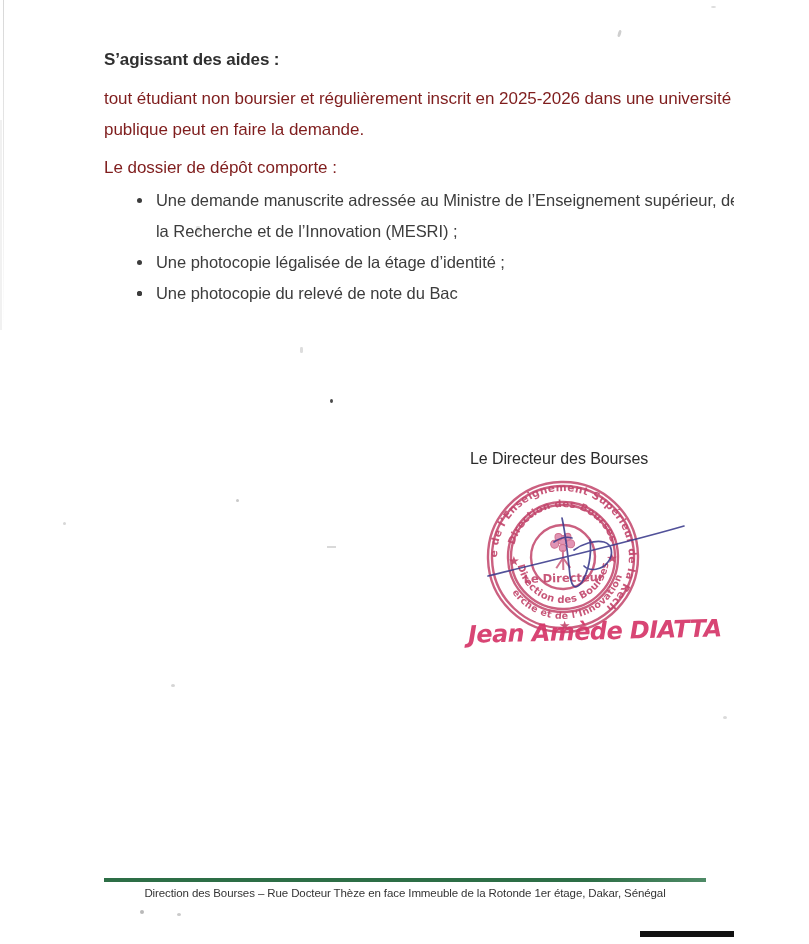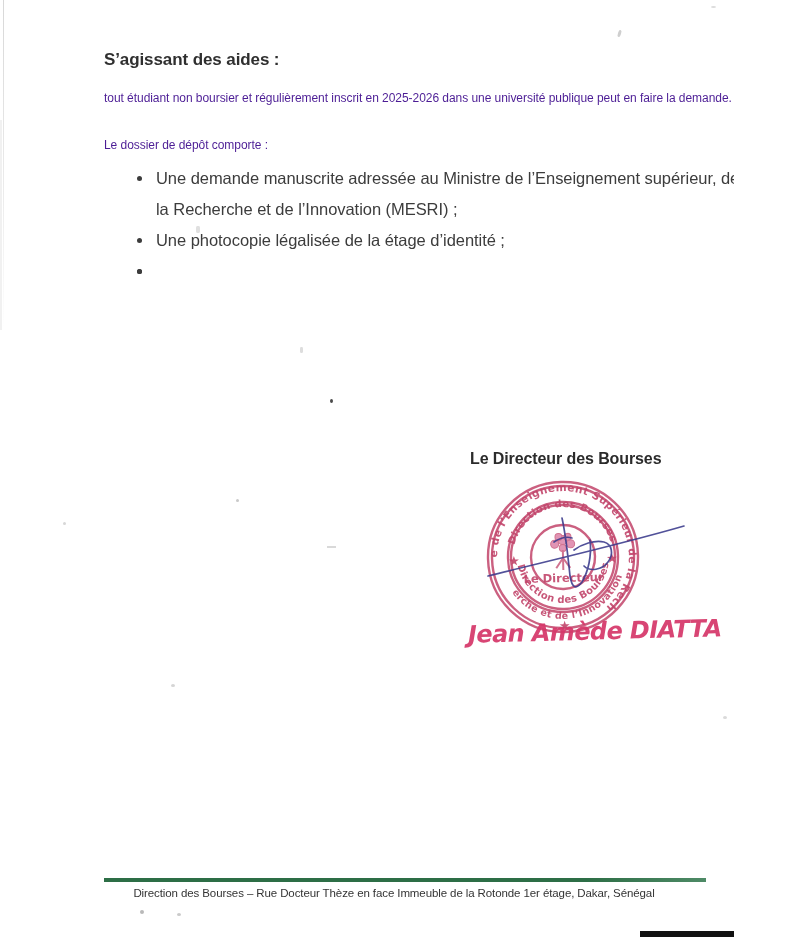"tout étudiant non boursier et" .para { color: #4c1d95 -> #7f1d1d; font-size: 12px -> 17px }
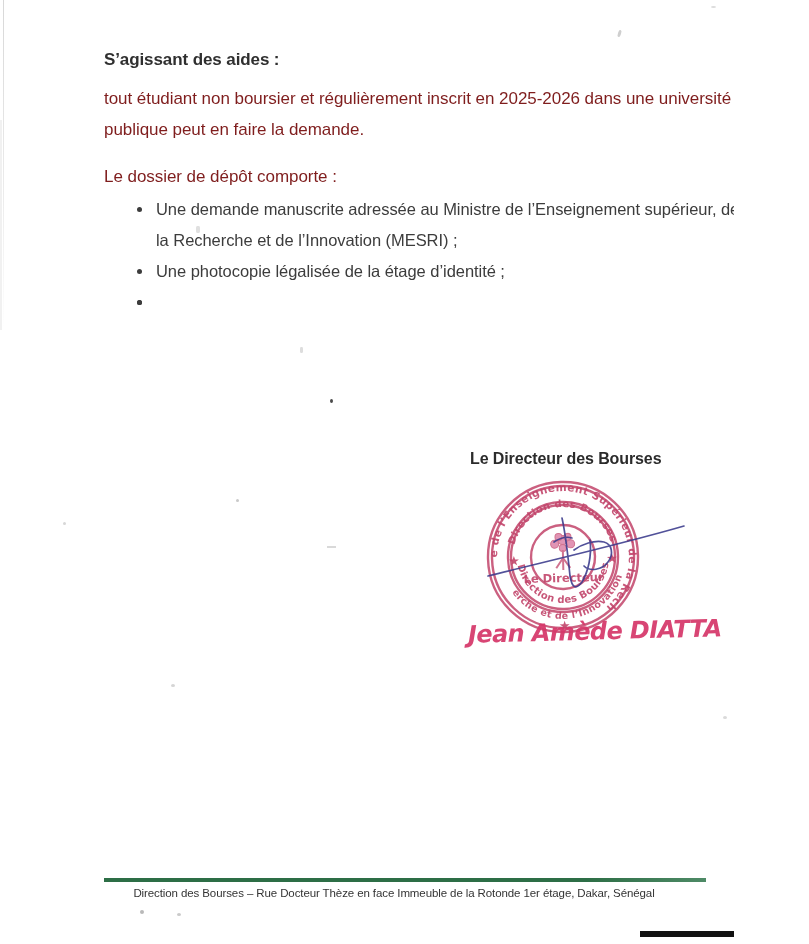"Le dossier de dépôt comporte" .para.comporte { margin-top: 16px -> 7px }
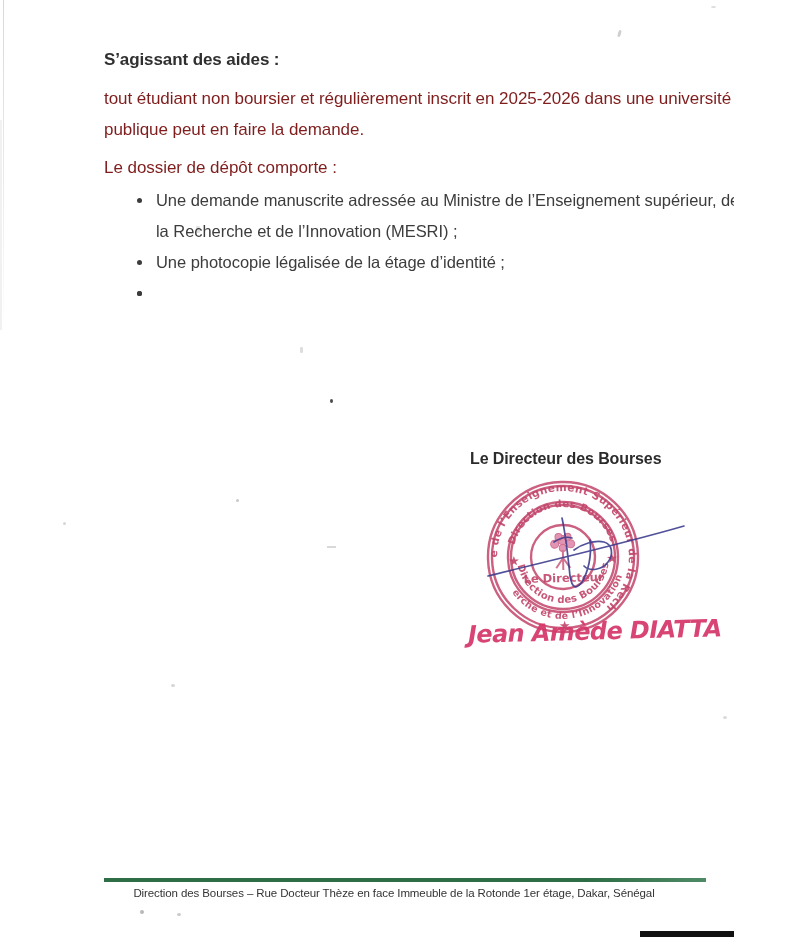"Une photocopie du relevé de" span { html: none -> <span>Une photocopie du relevé de note du Bac</span> }
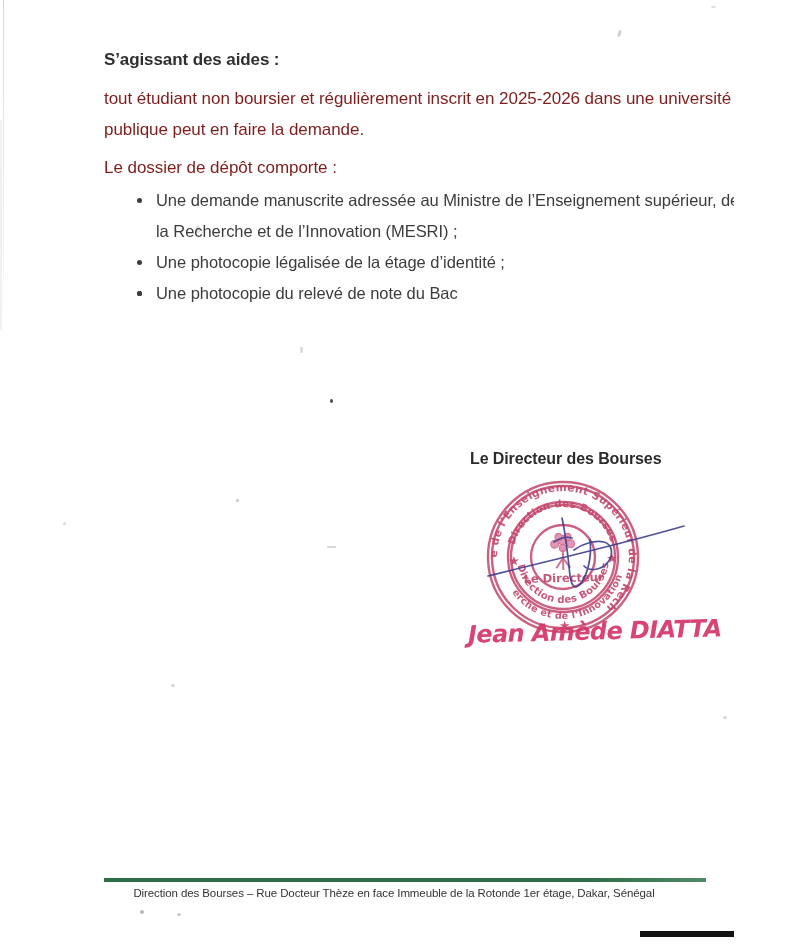"Le Directeur des Bourses" .sign-title { font-weight: bold -> normal }
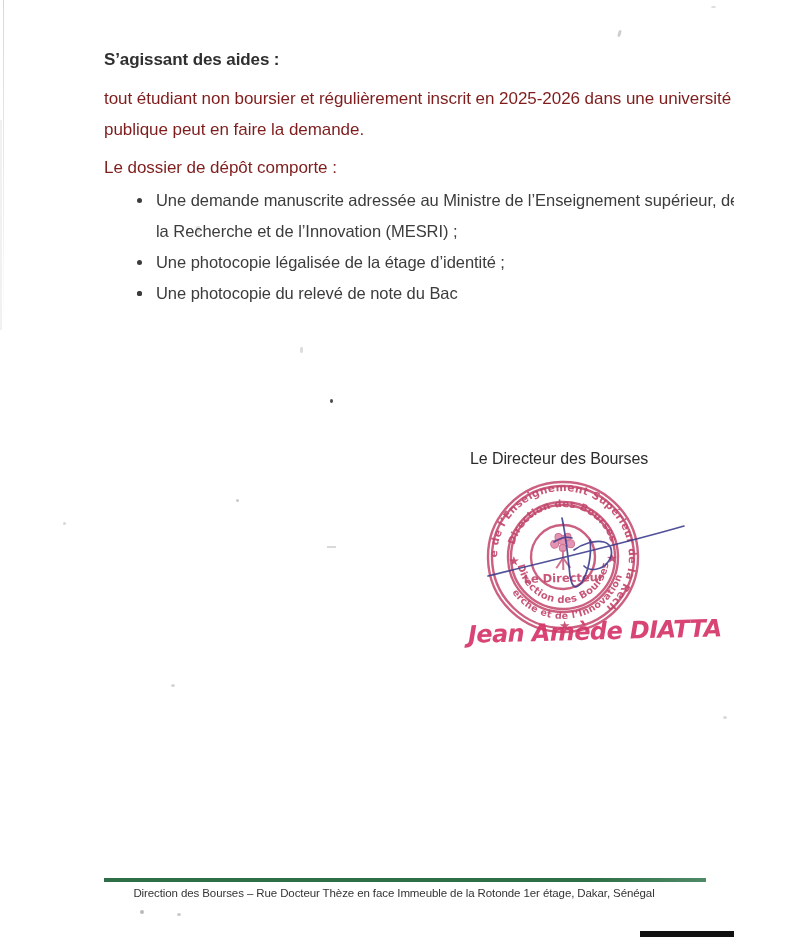"Direction des Bourses – Rue" .footer-text { left: 93px -> 104px }
